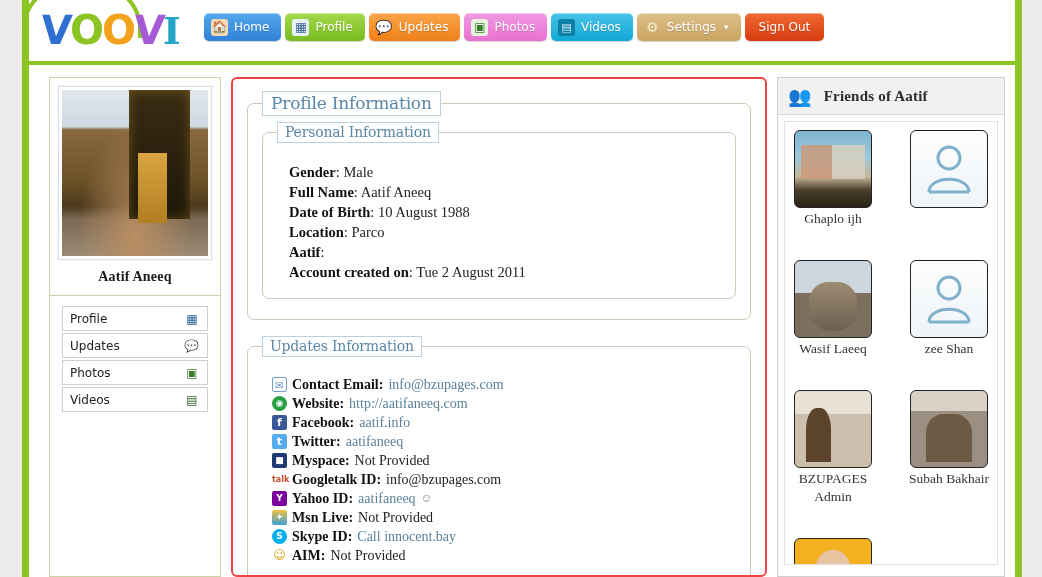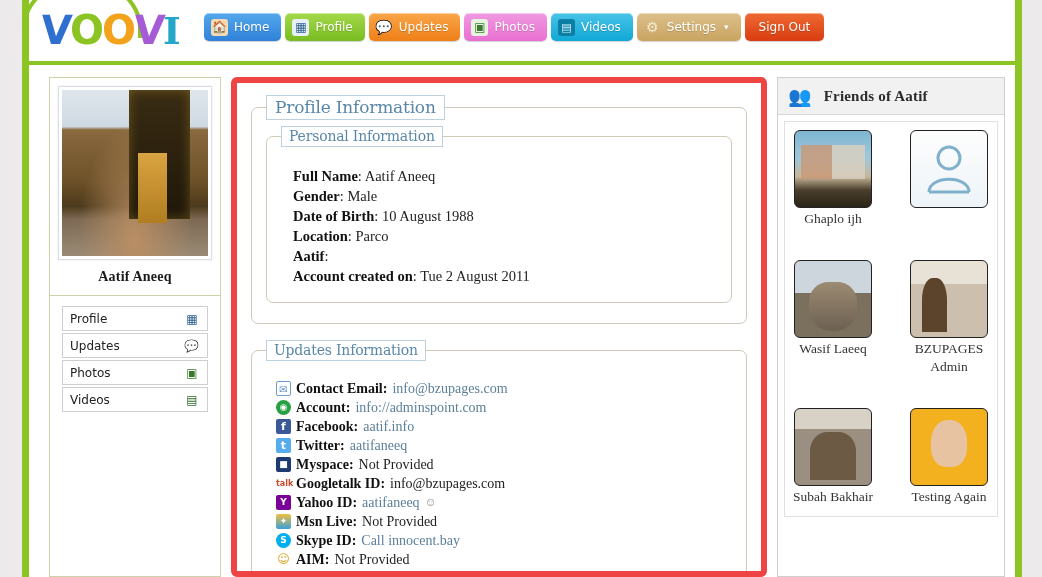"Profile Information" #col-center { border: 6px solid #ef4444 -> 2px solid #ef4444 }
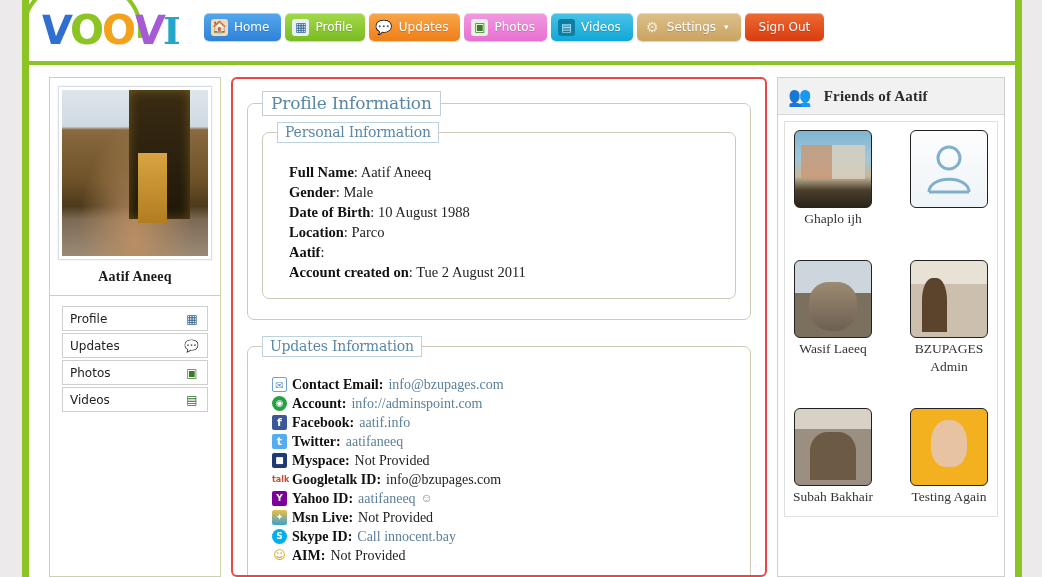"Full Name: Aatif Aneeq" div.info-row { order: before "Gender: Male" -> after "Gender: Male" }
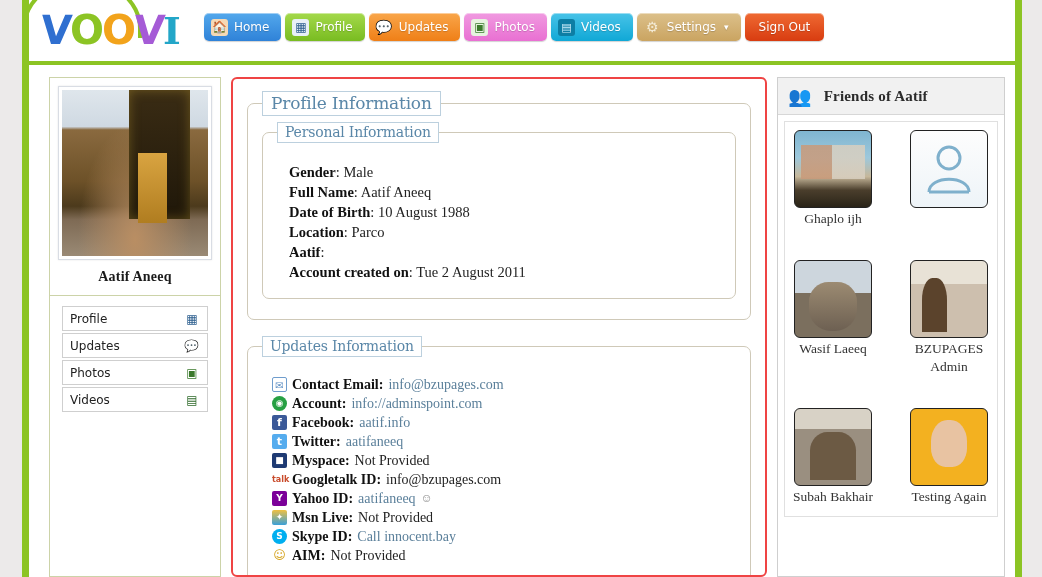"zee Shan" div.friend { html: none -> <div> <div> <svg> <circle></circle> <path></path> <line></line> </svg> </div> <div>zee Shan</div> </div> }
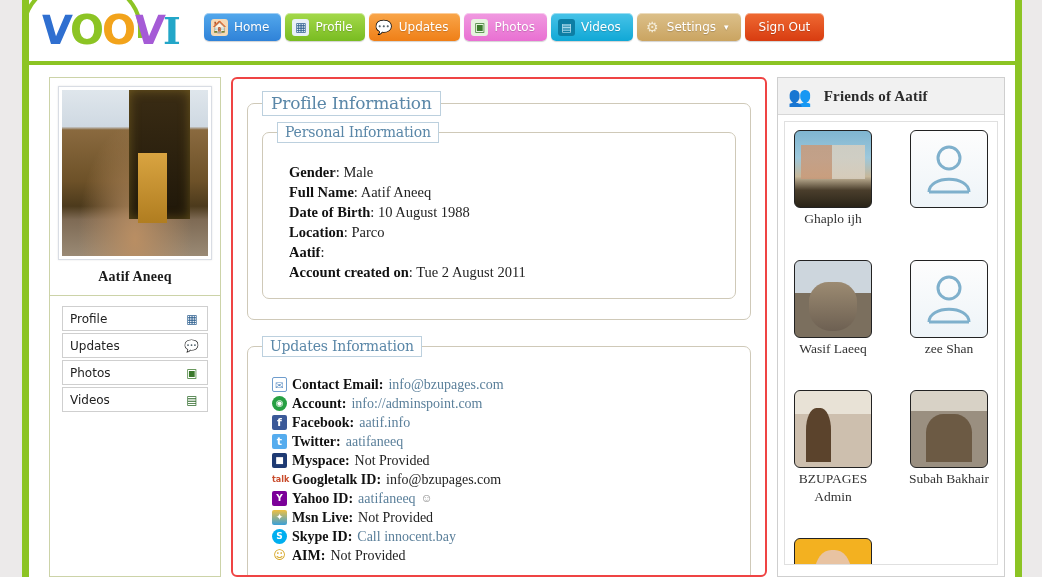"Account:" b { text: Account -> Website }
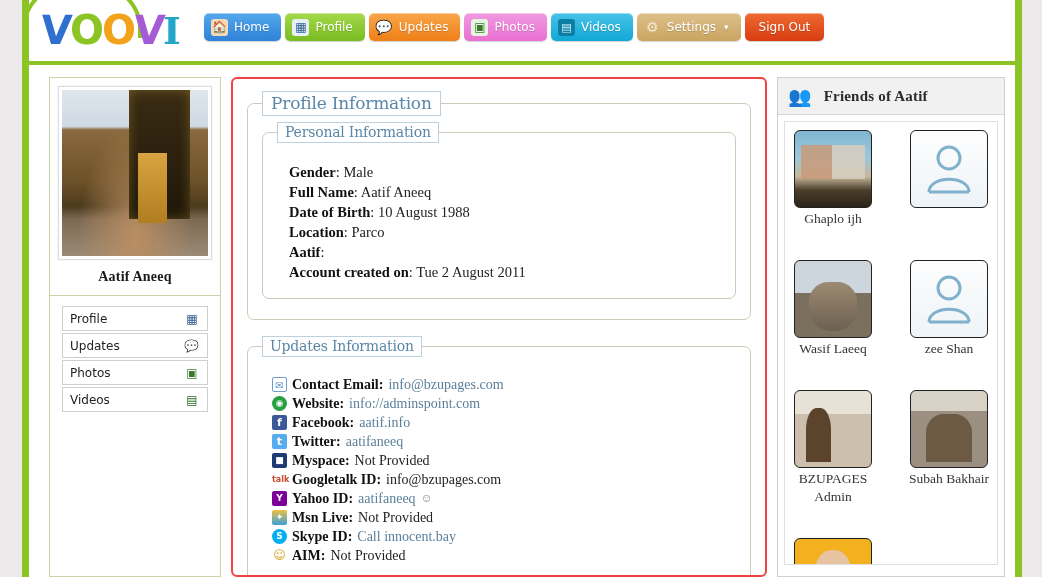"info://adminspoint.com" span.cval { text: info://adminspoint.com -> http://aatifaneeq.com }
